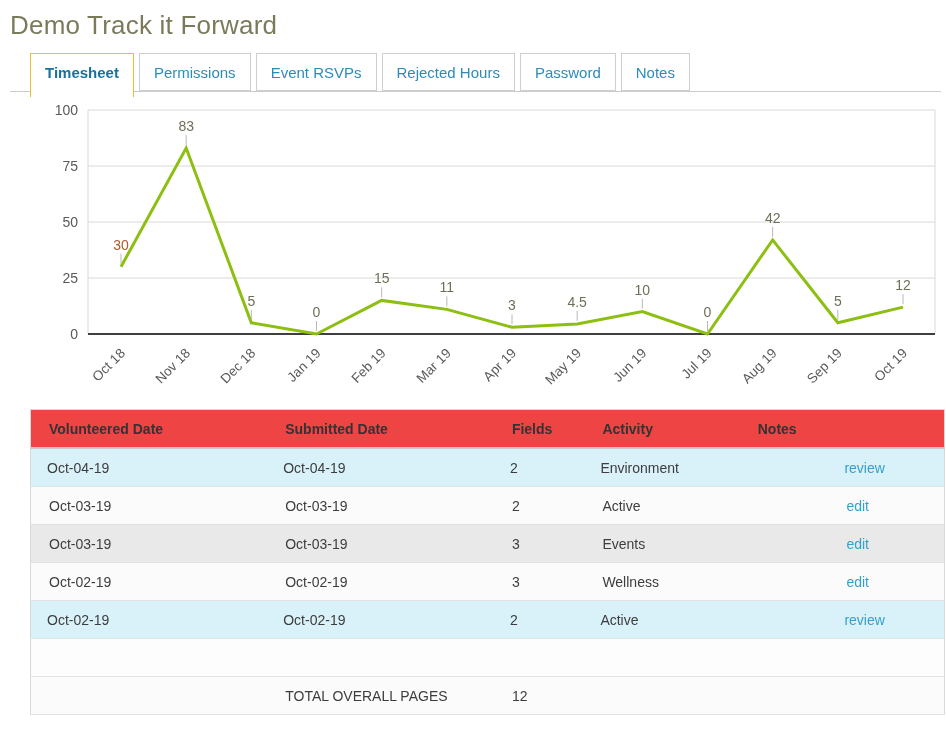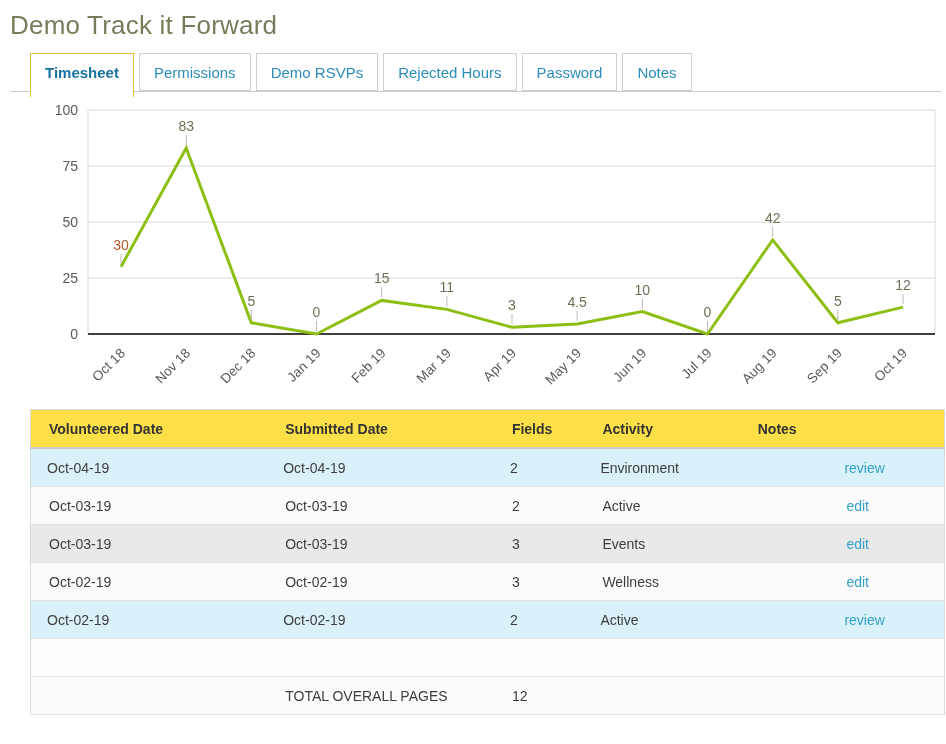"Demo RSVPs" div.tab { text: Demo -> Event }
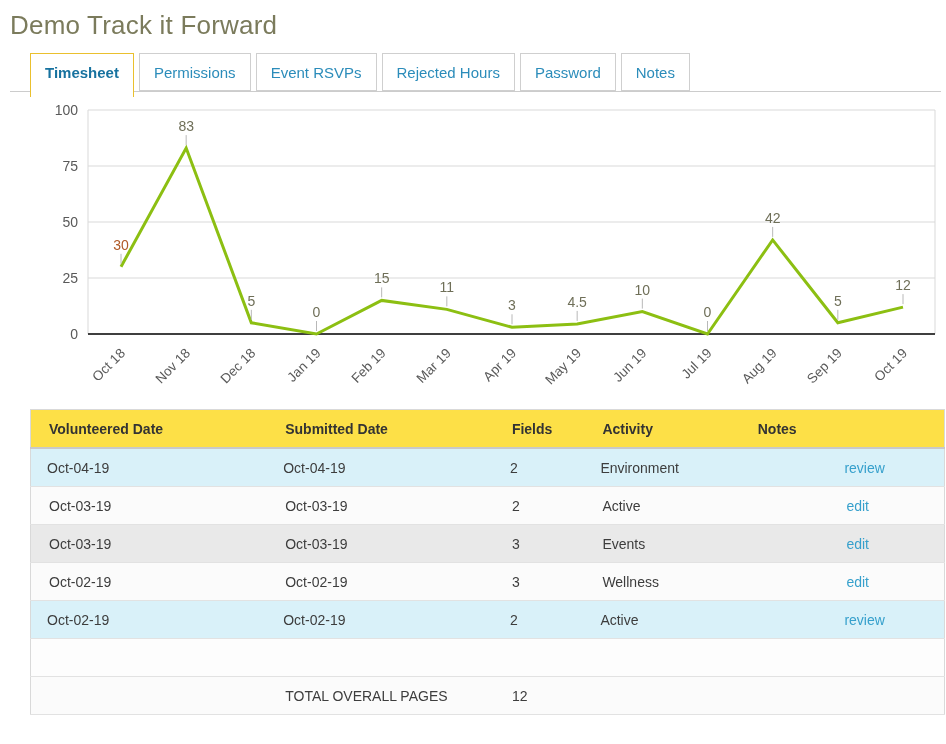"Volunteered Date" table.timesheet th { background: #fde047 -> #ef4444 }
